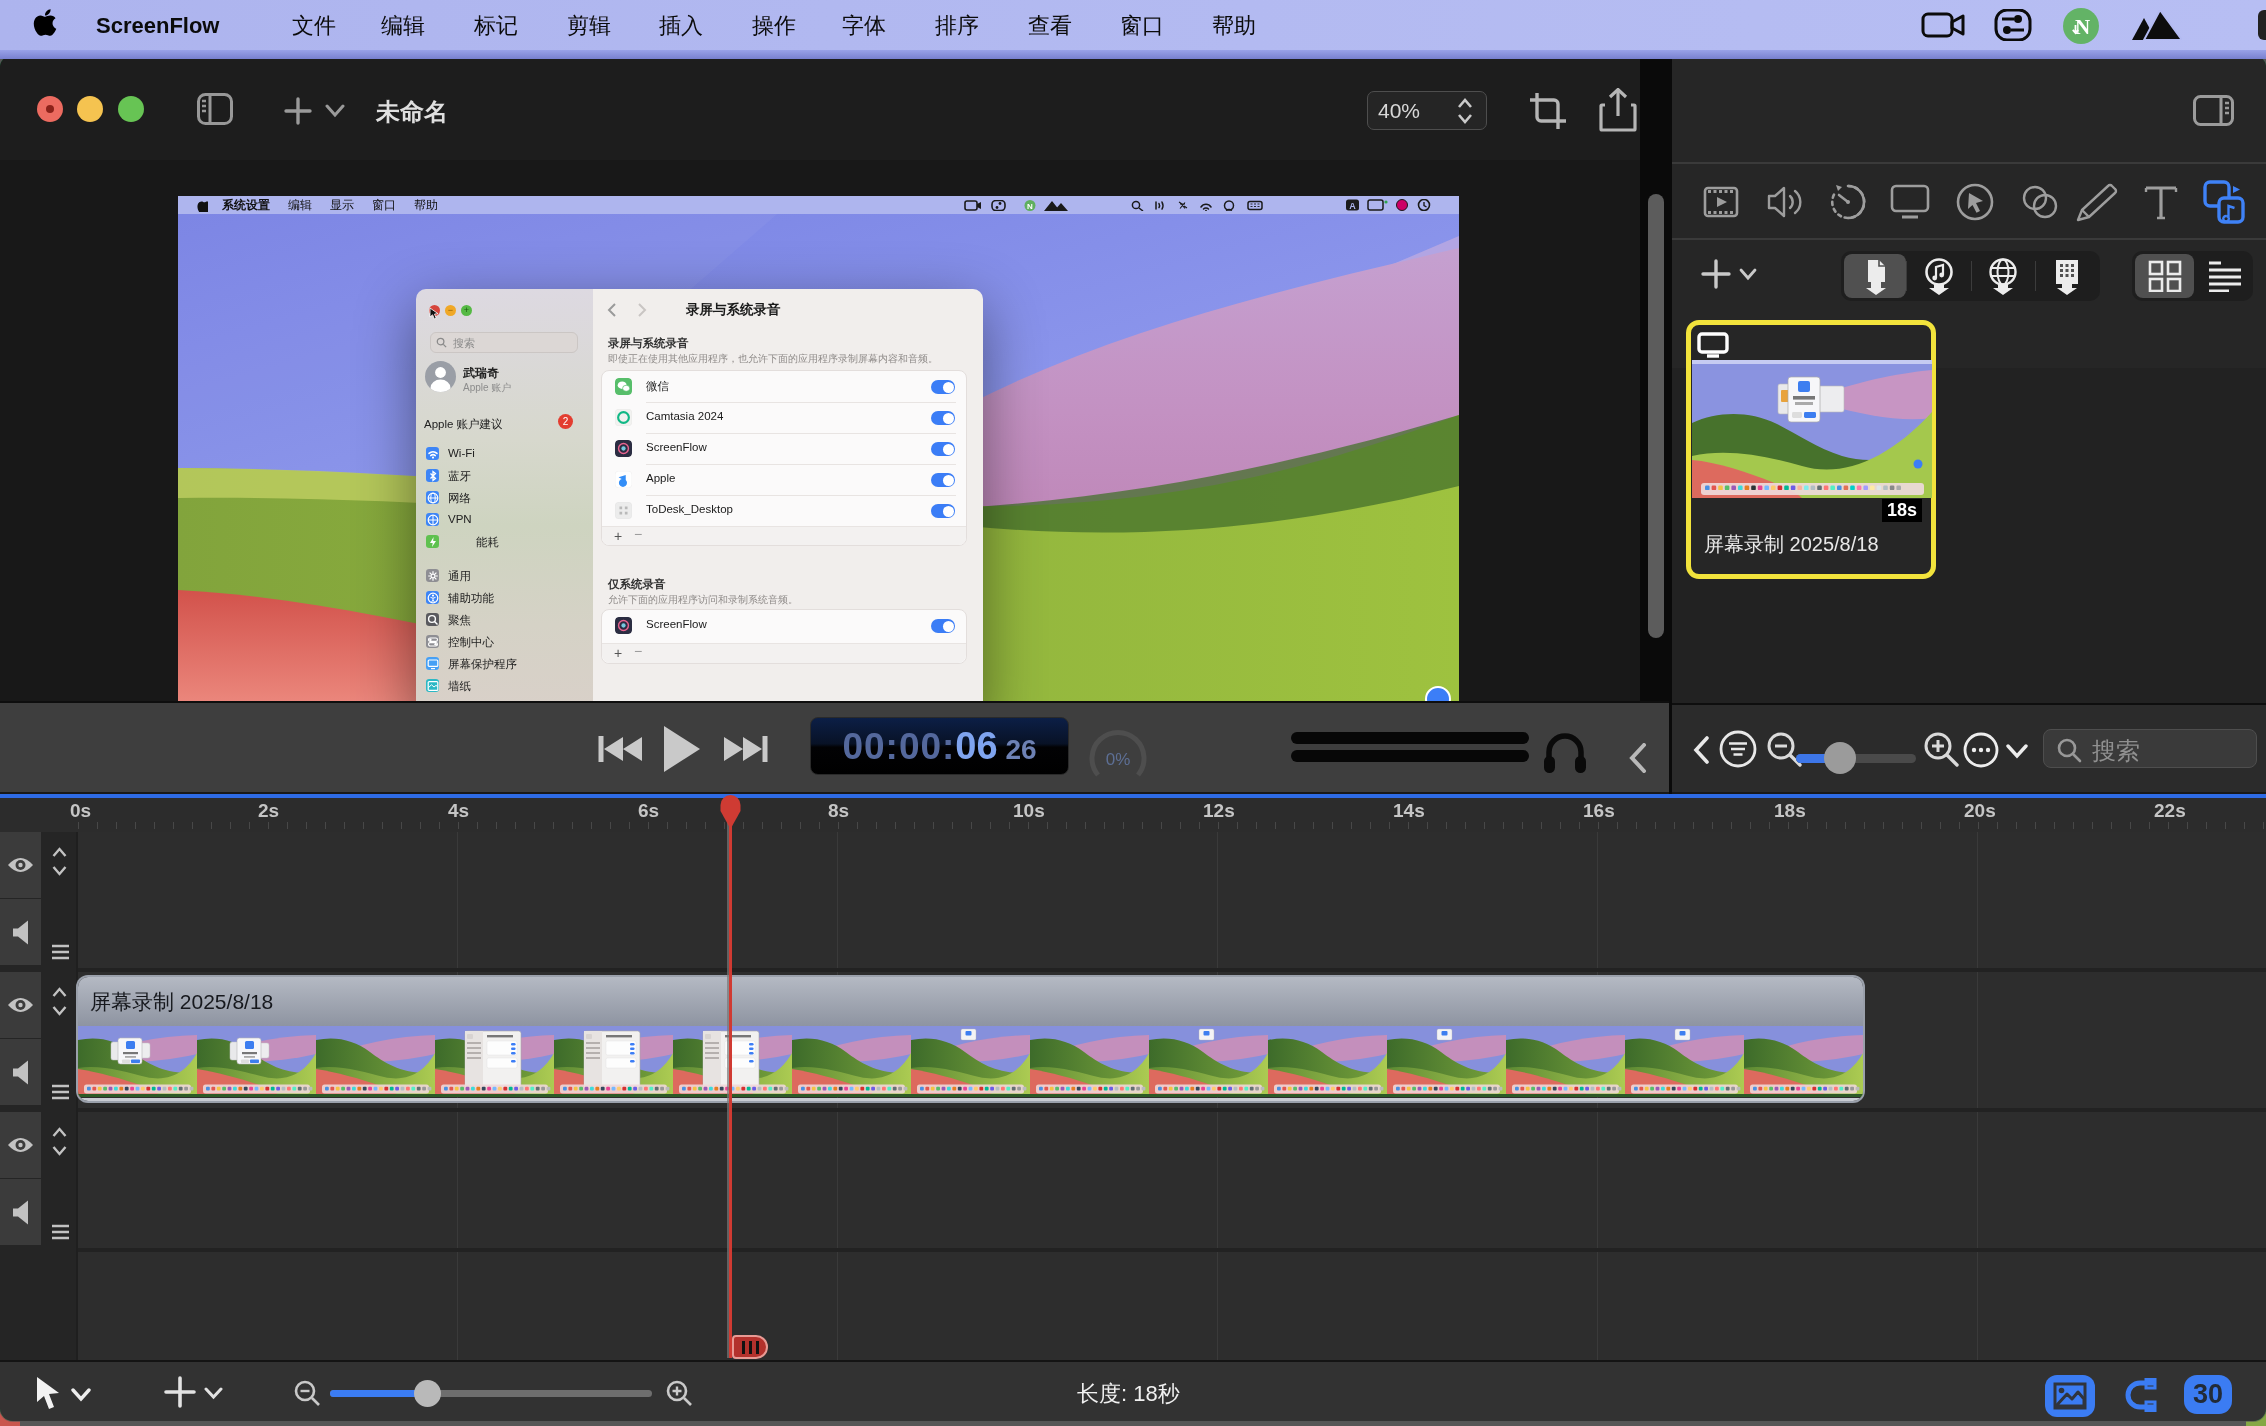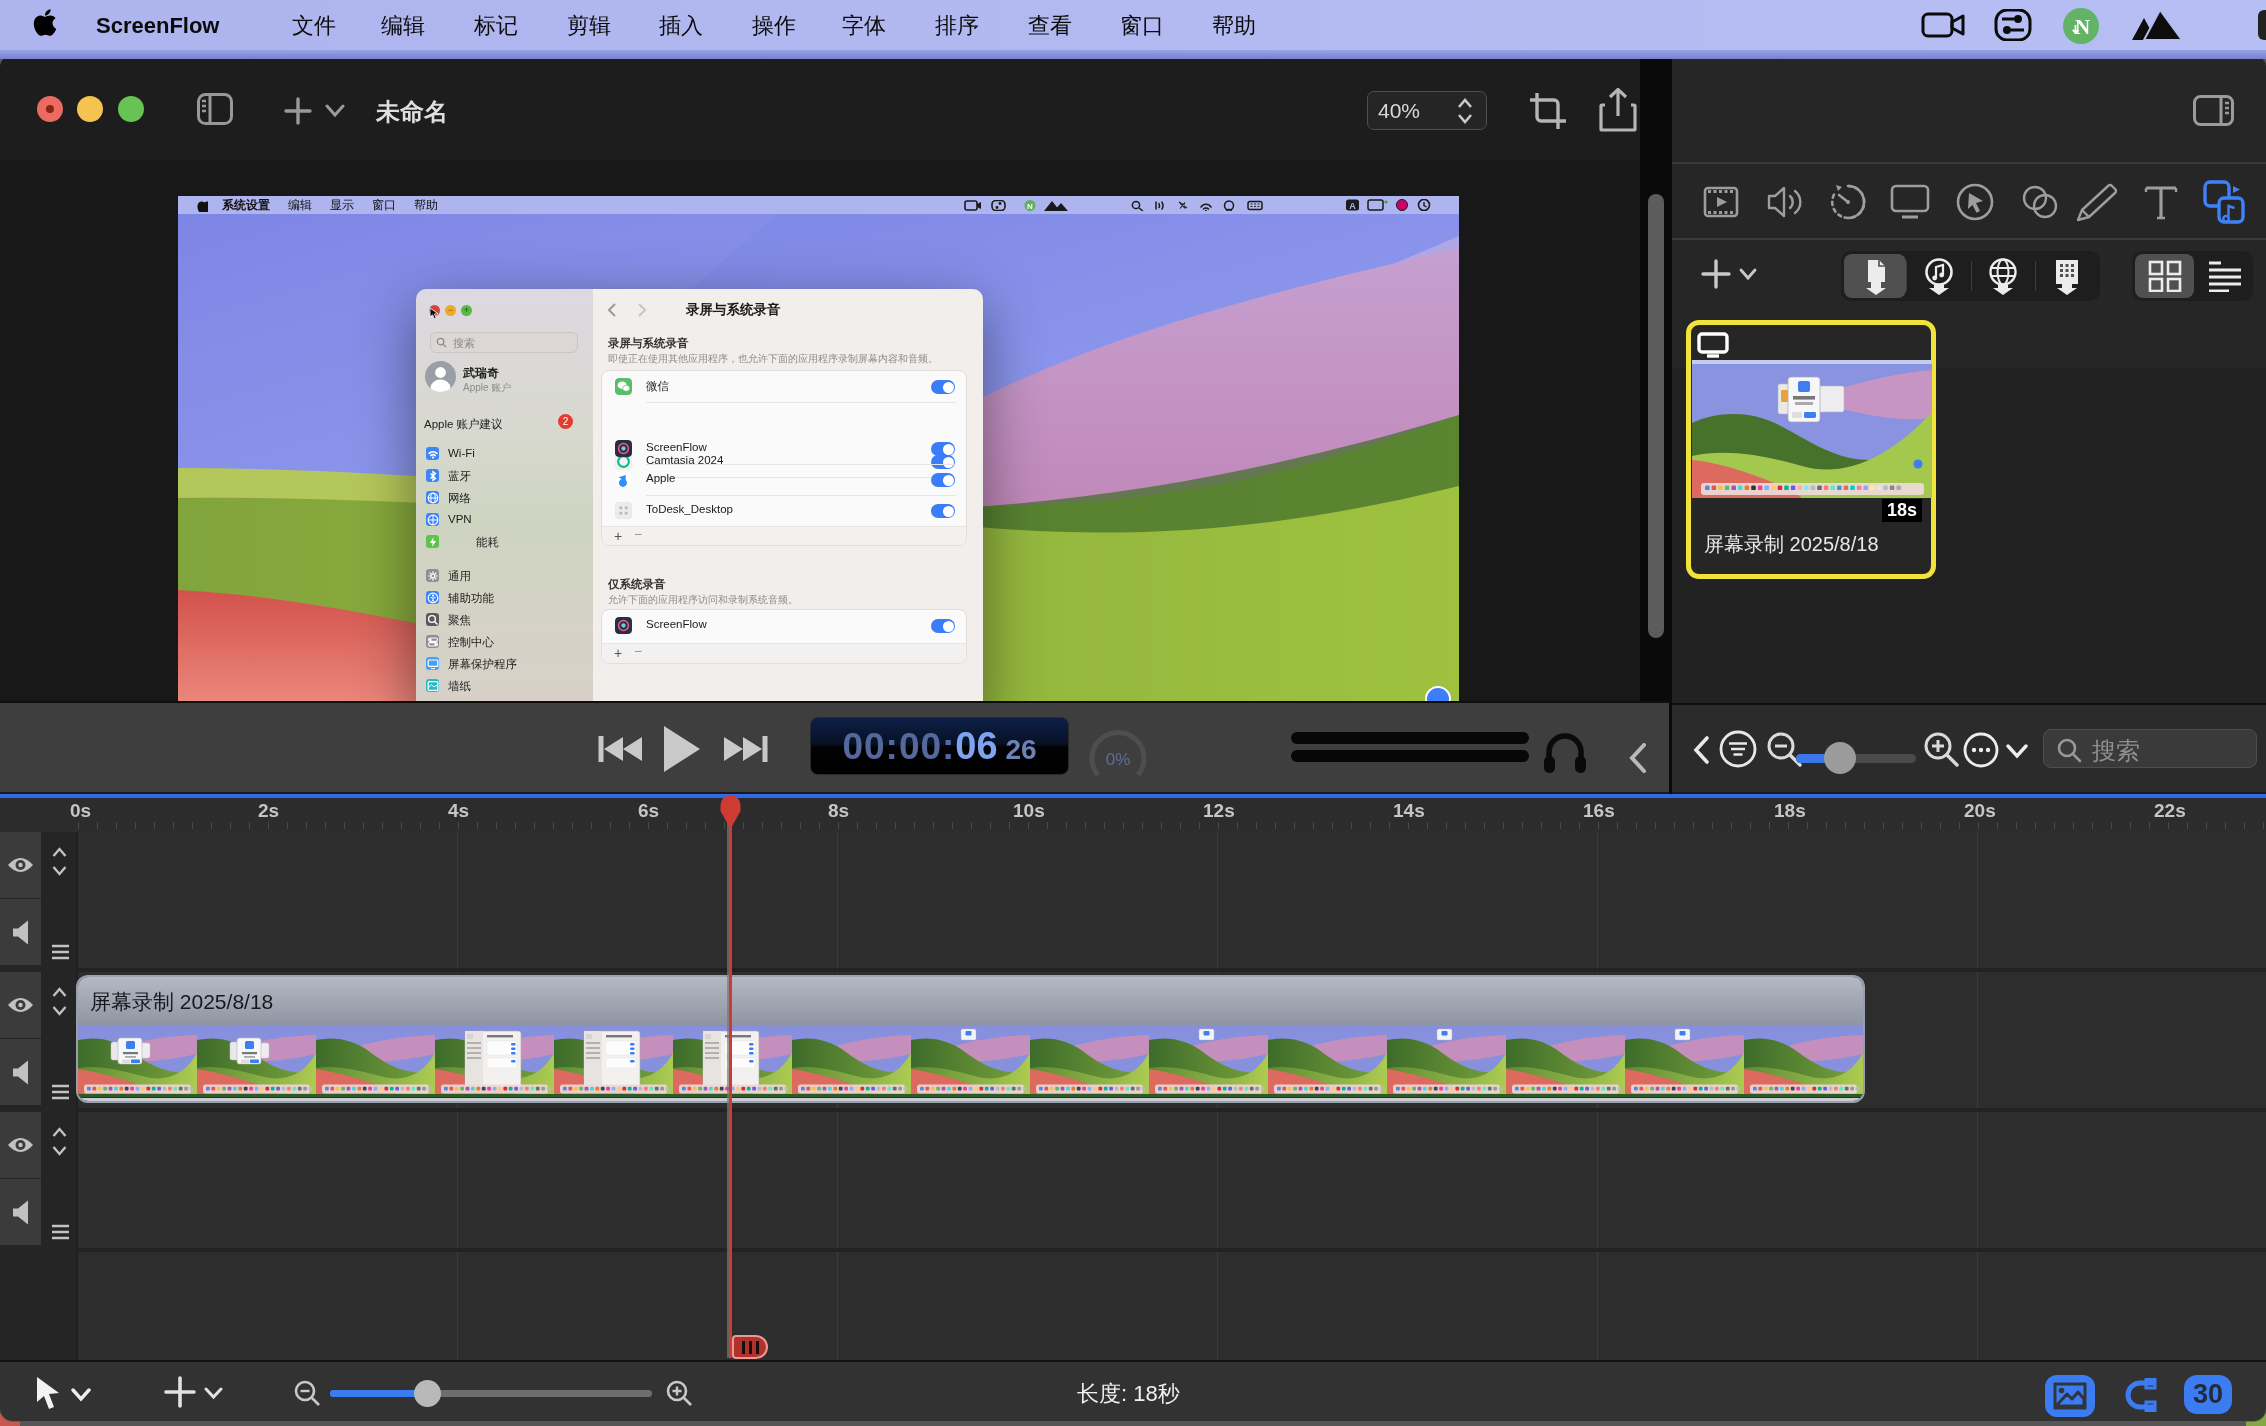"Camtasia 2024" div.srow { margin-top: 44px -> none }
